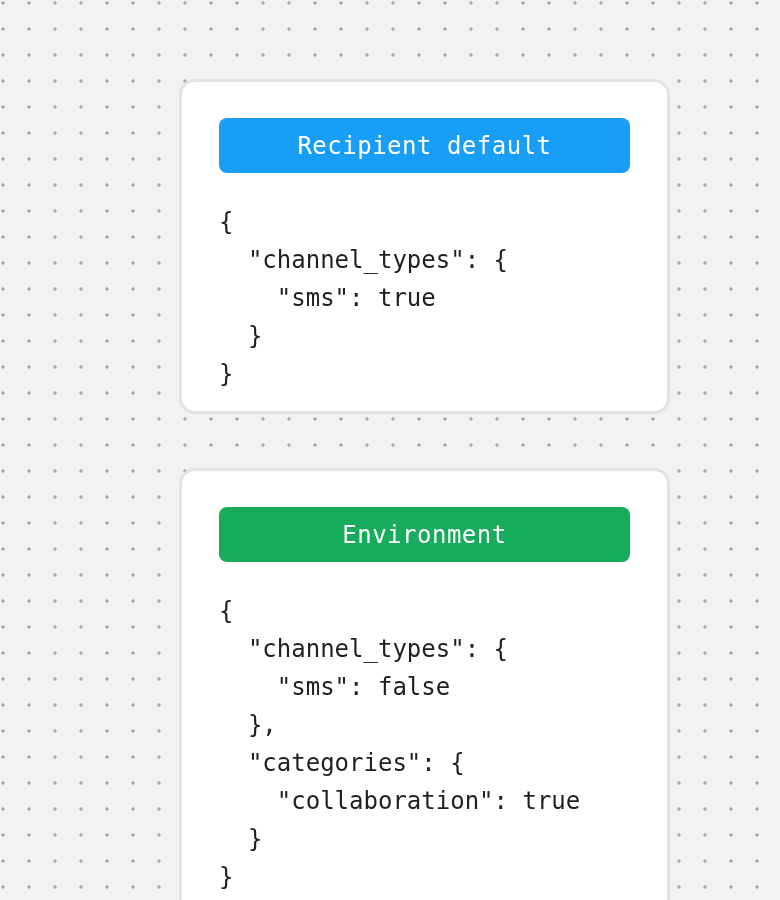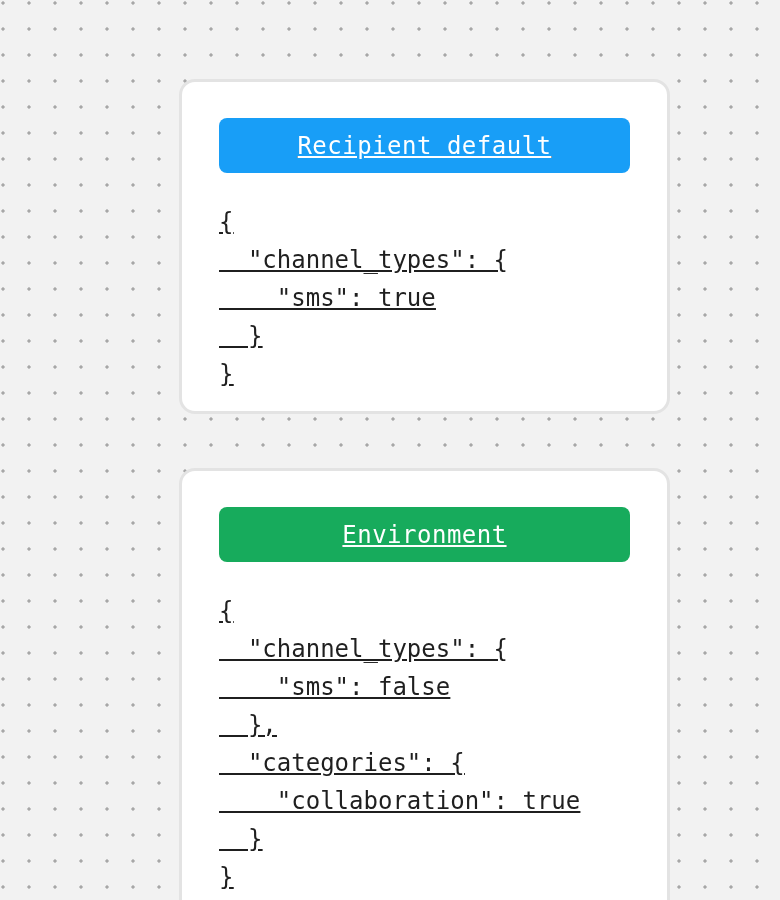"Recipient default" * { text-decoration: underline -> none }
